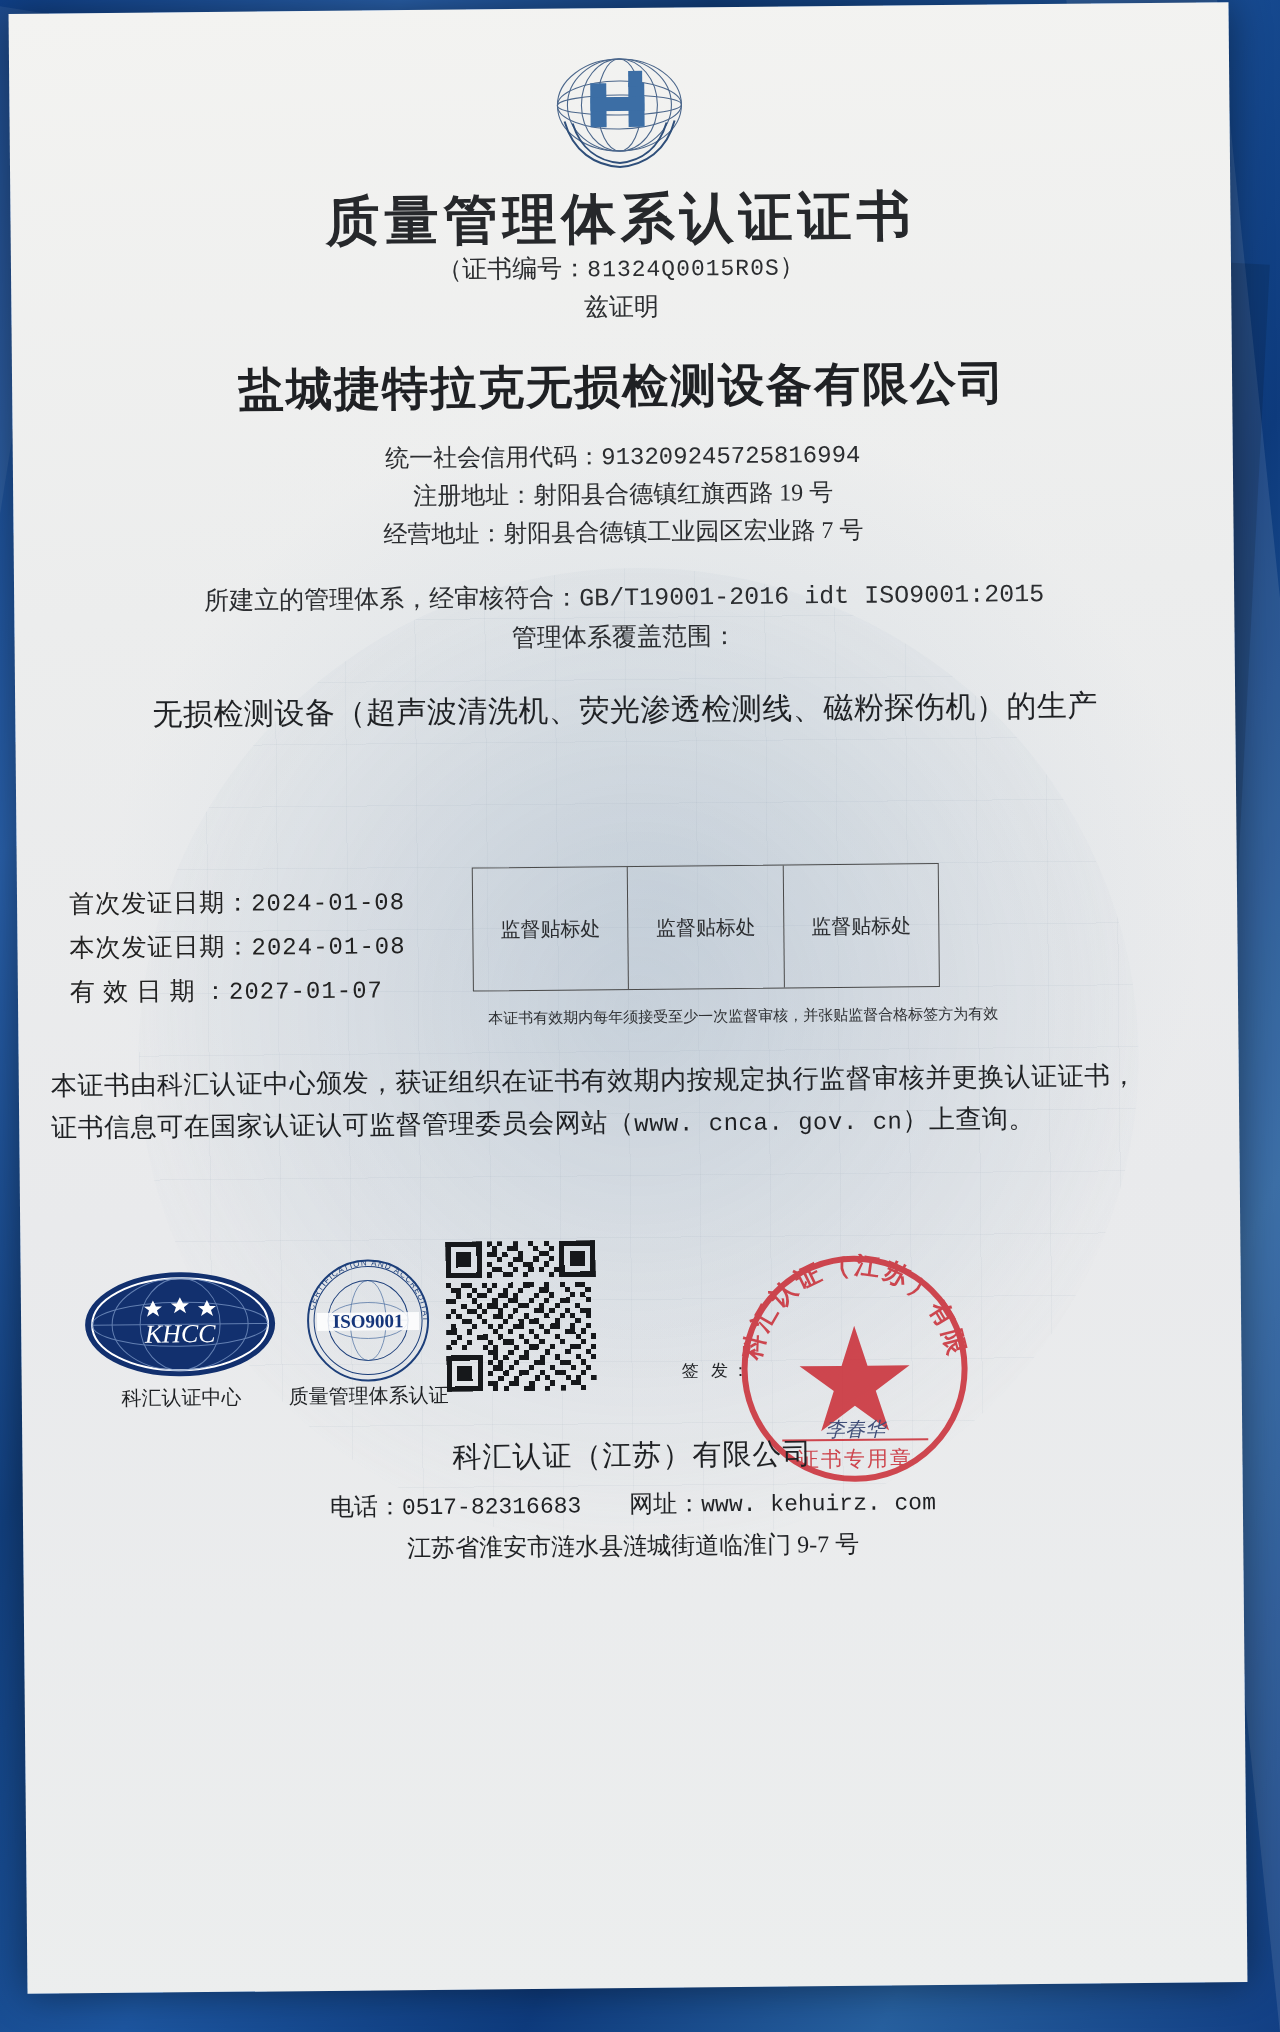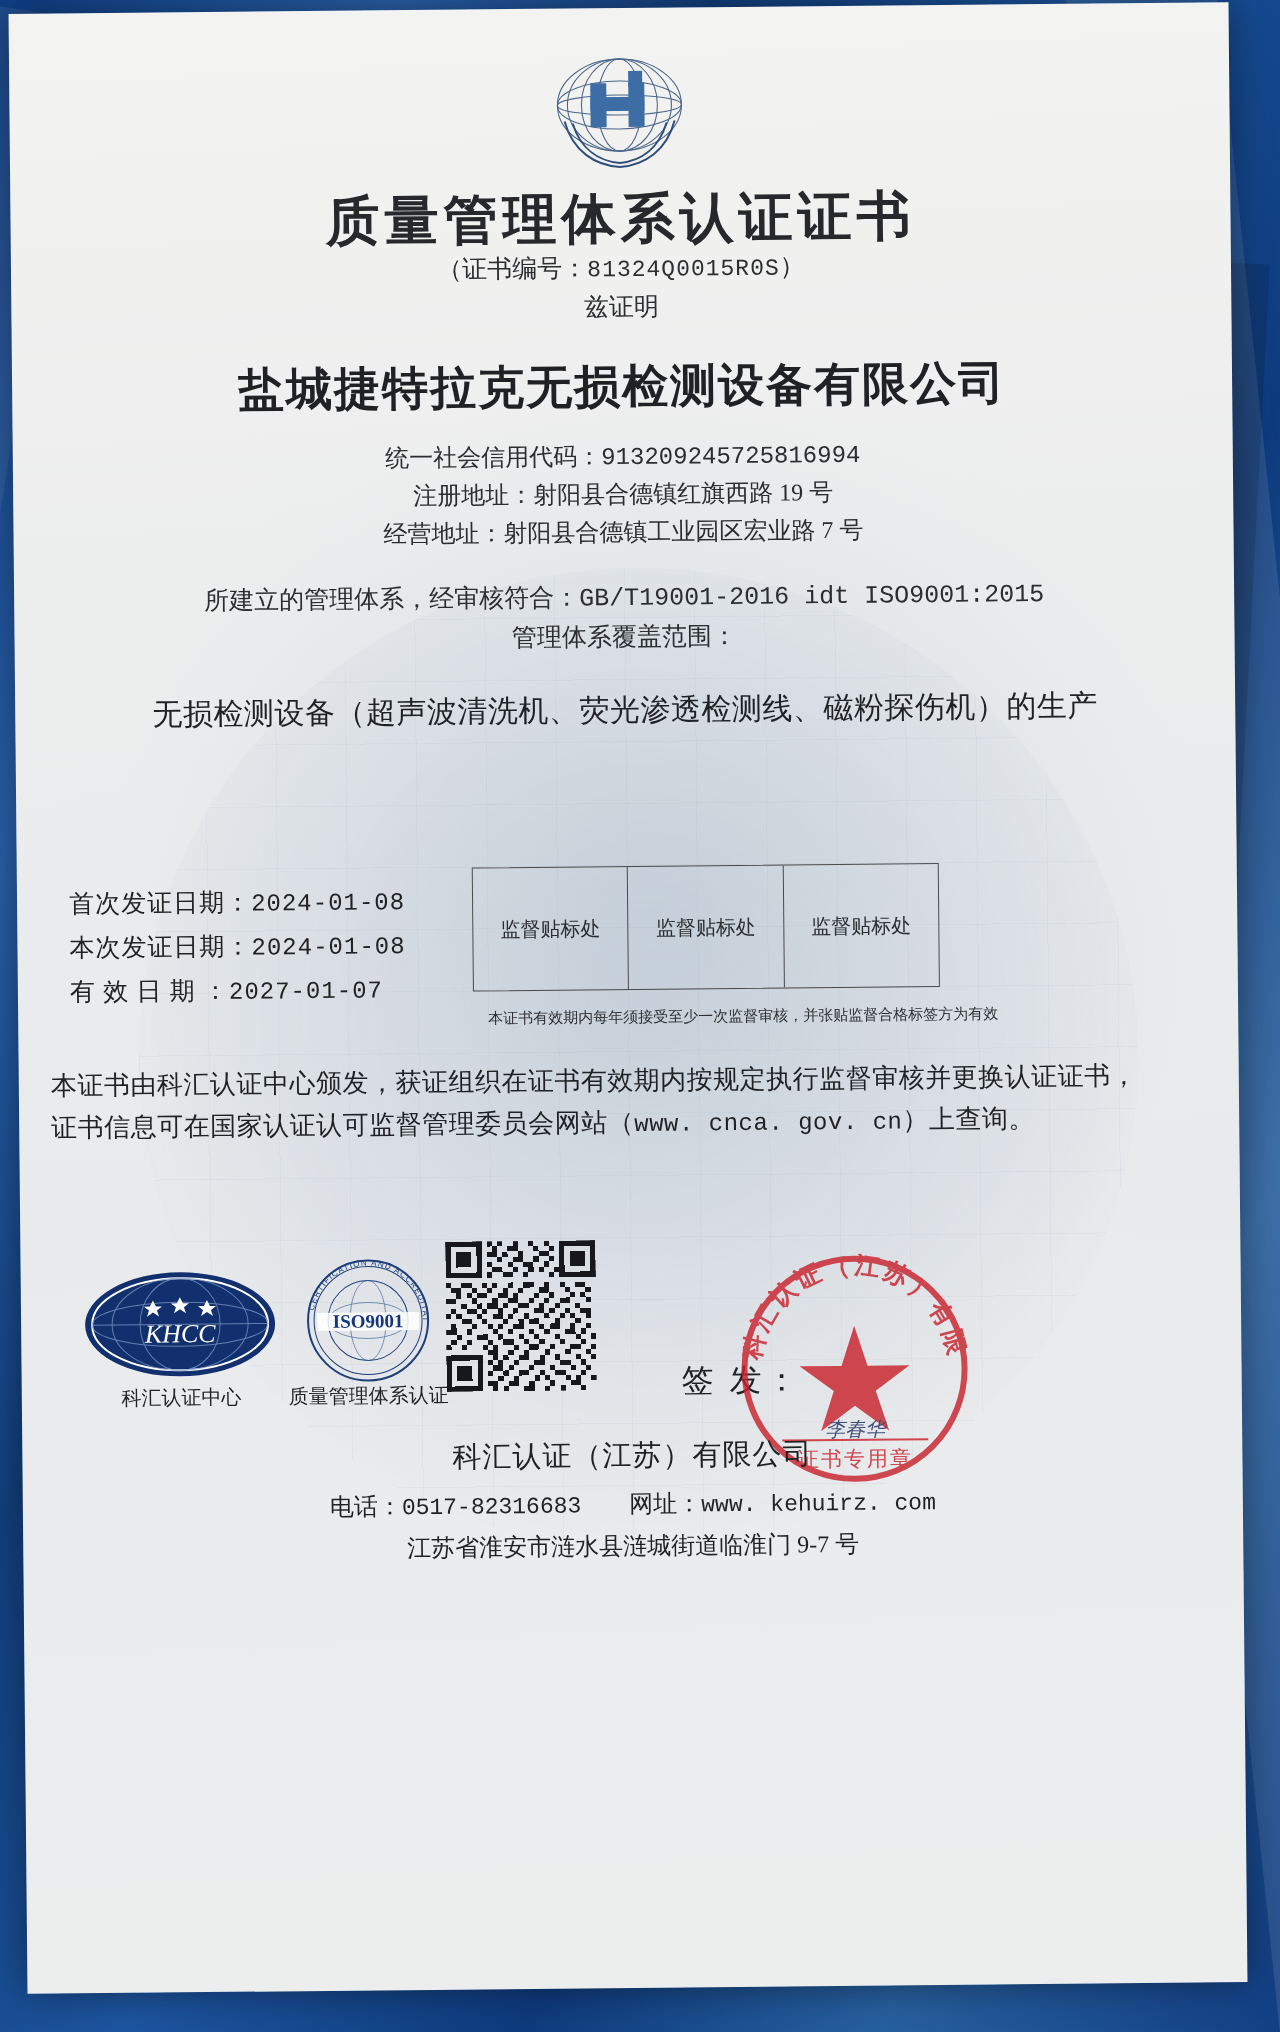"签 发：" .sign { font-size: 32px -> 17px }
